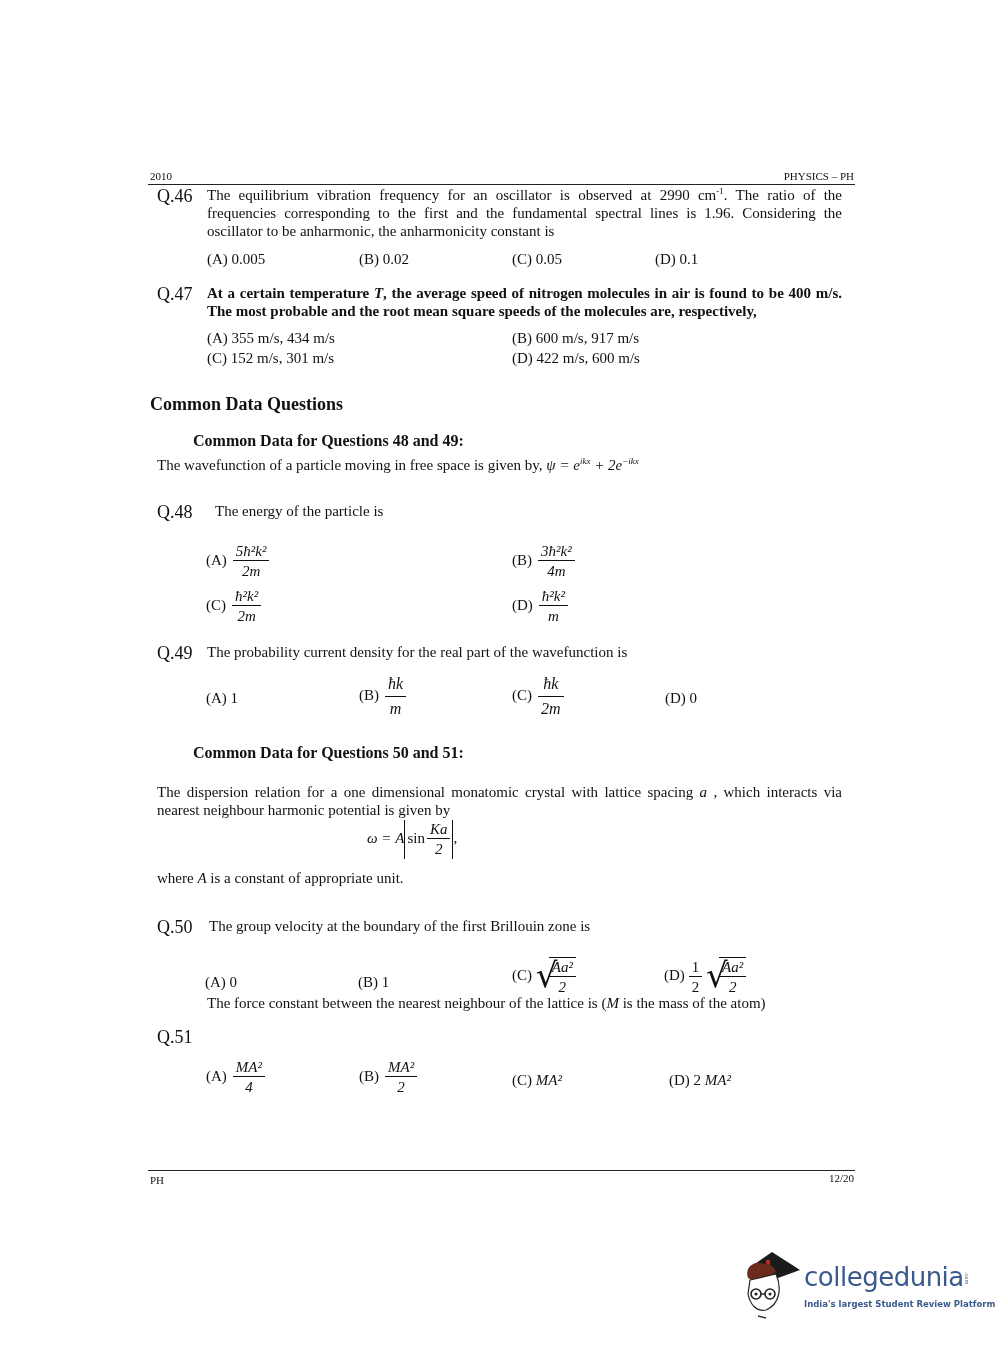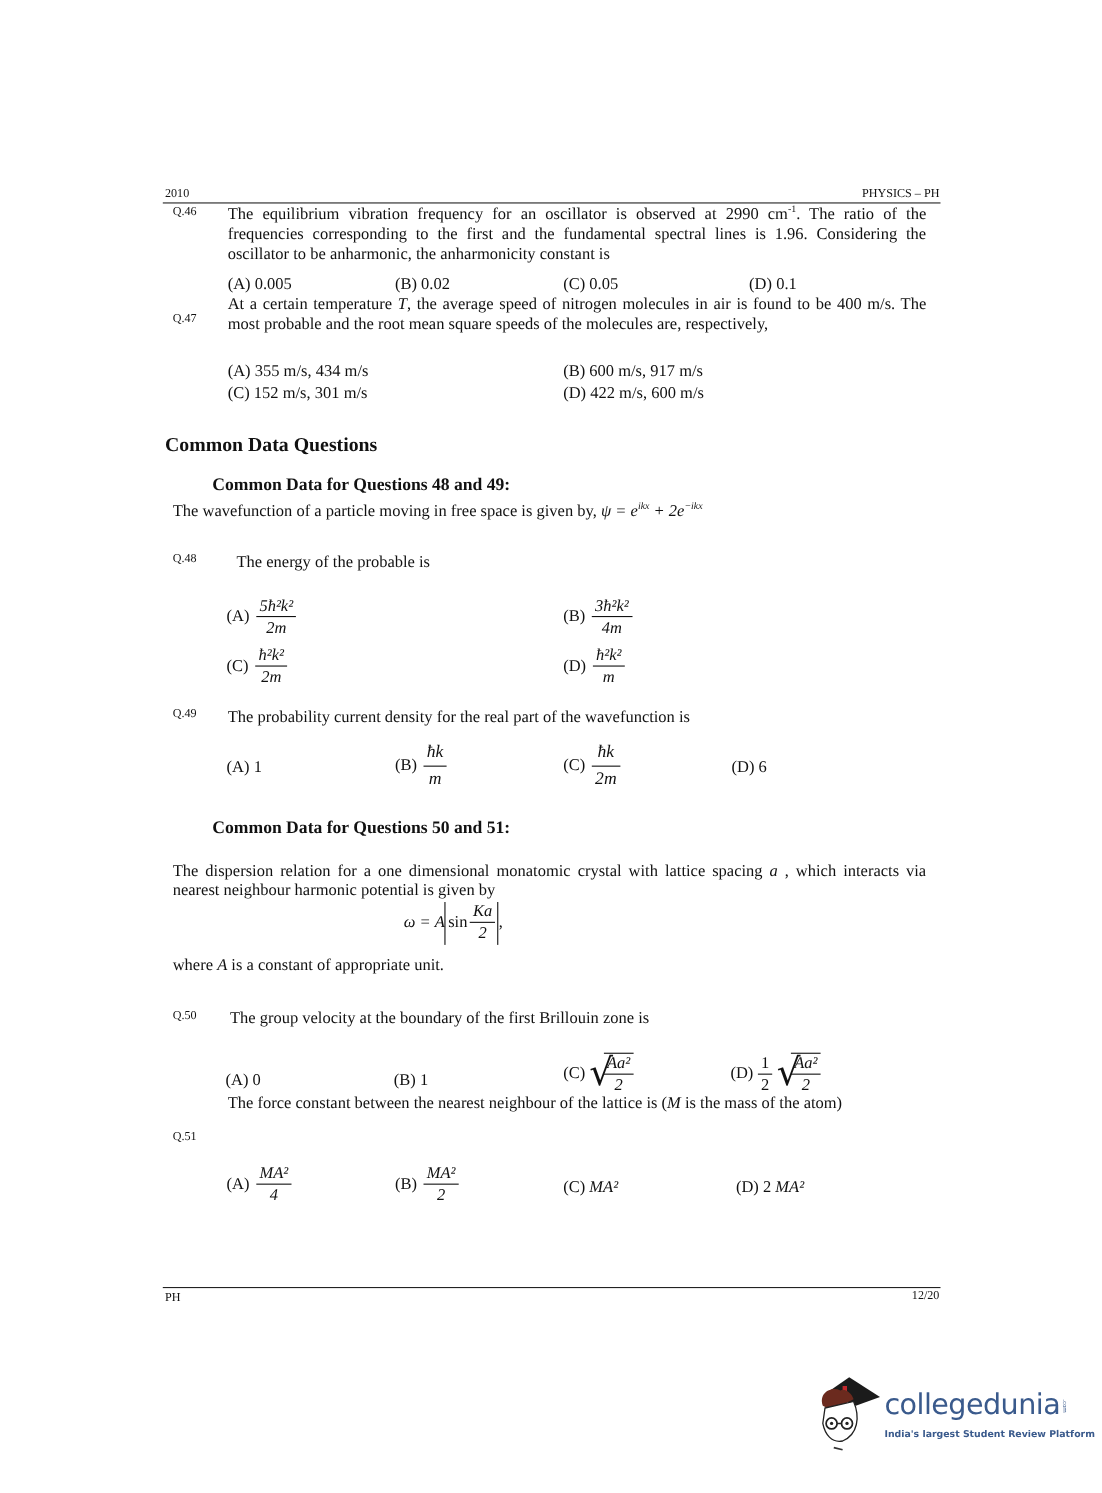"Q.46" .qnum { font-size: 11px -> 18px }
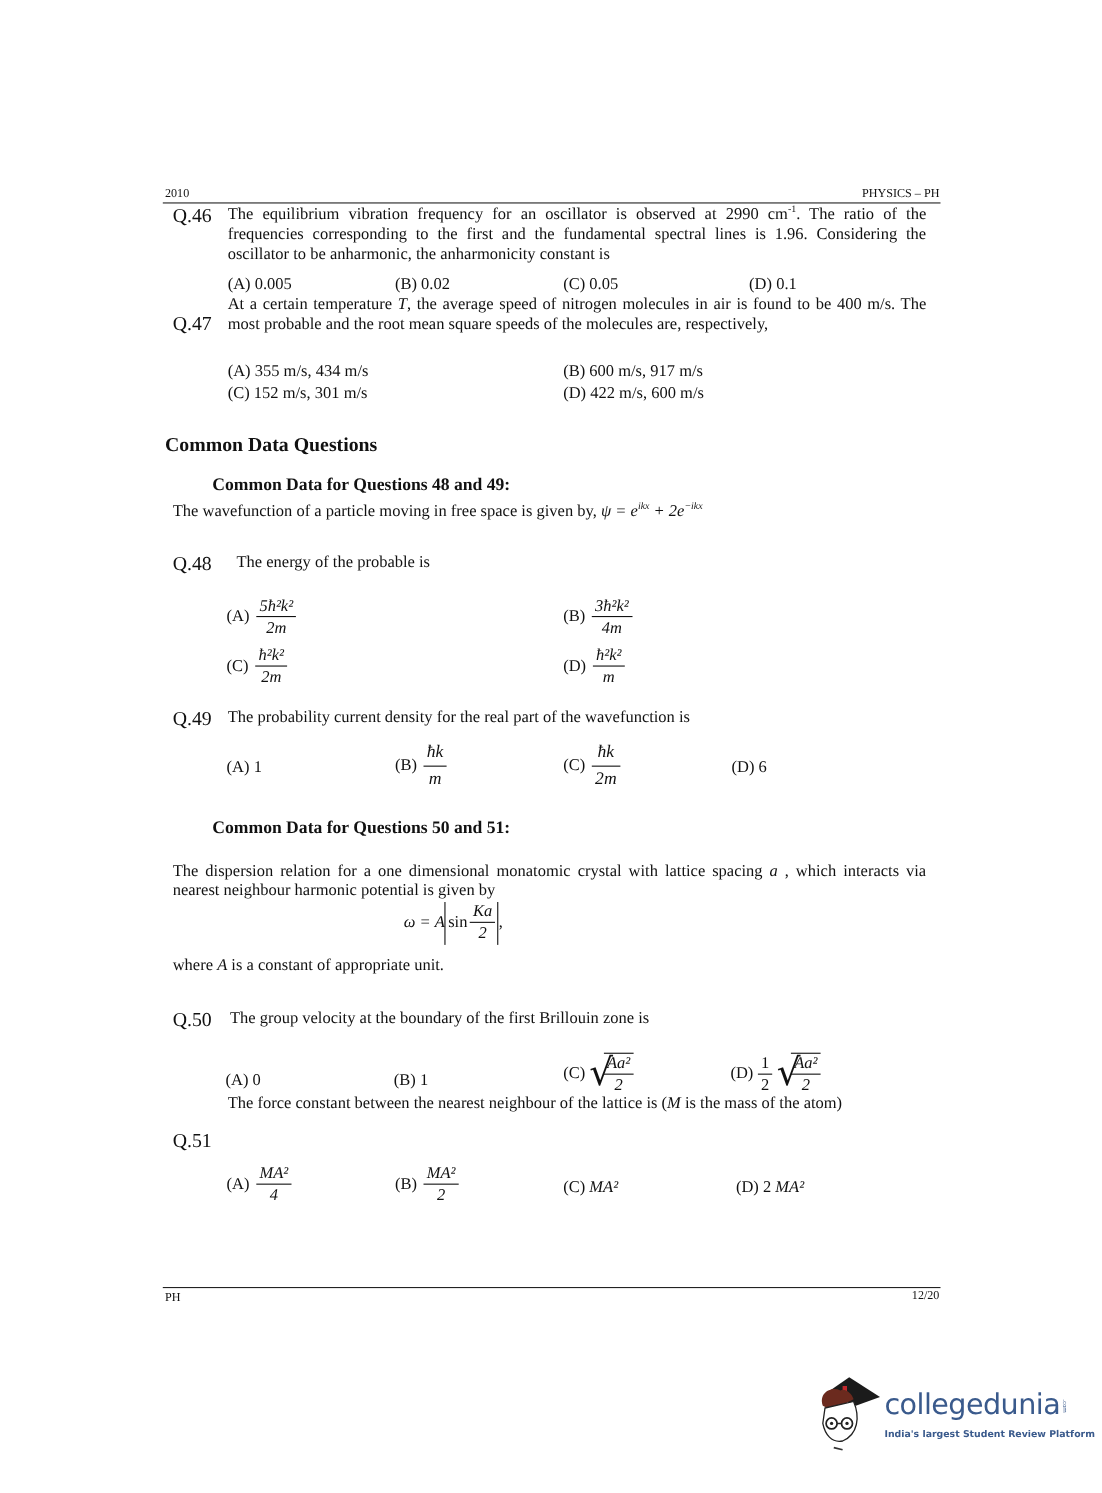"(D) 0.1" div.abs { left: 681px -> 655px }
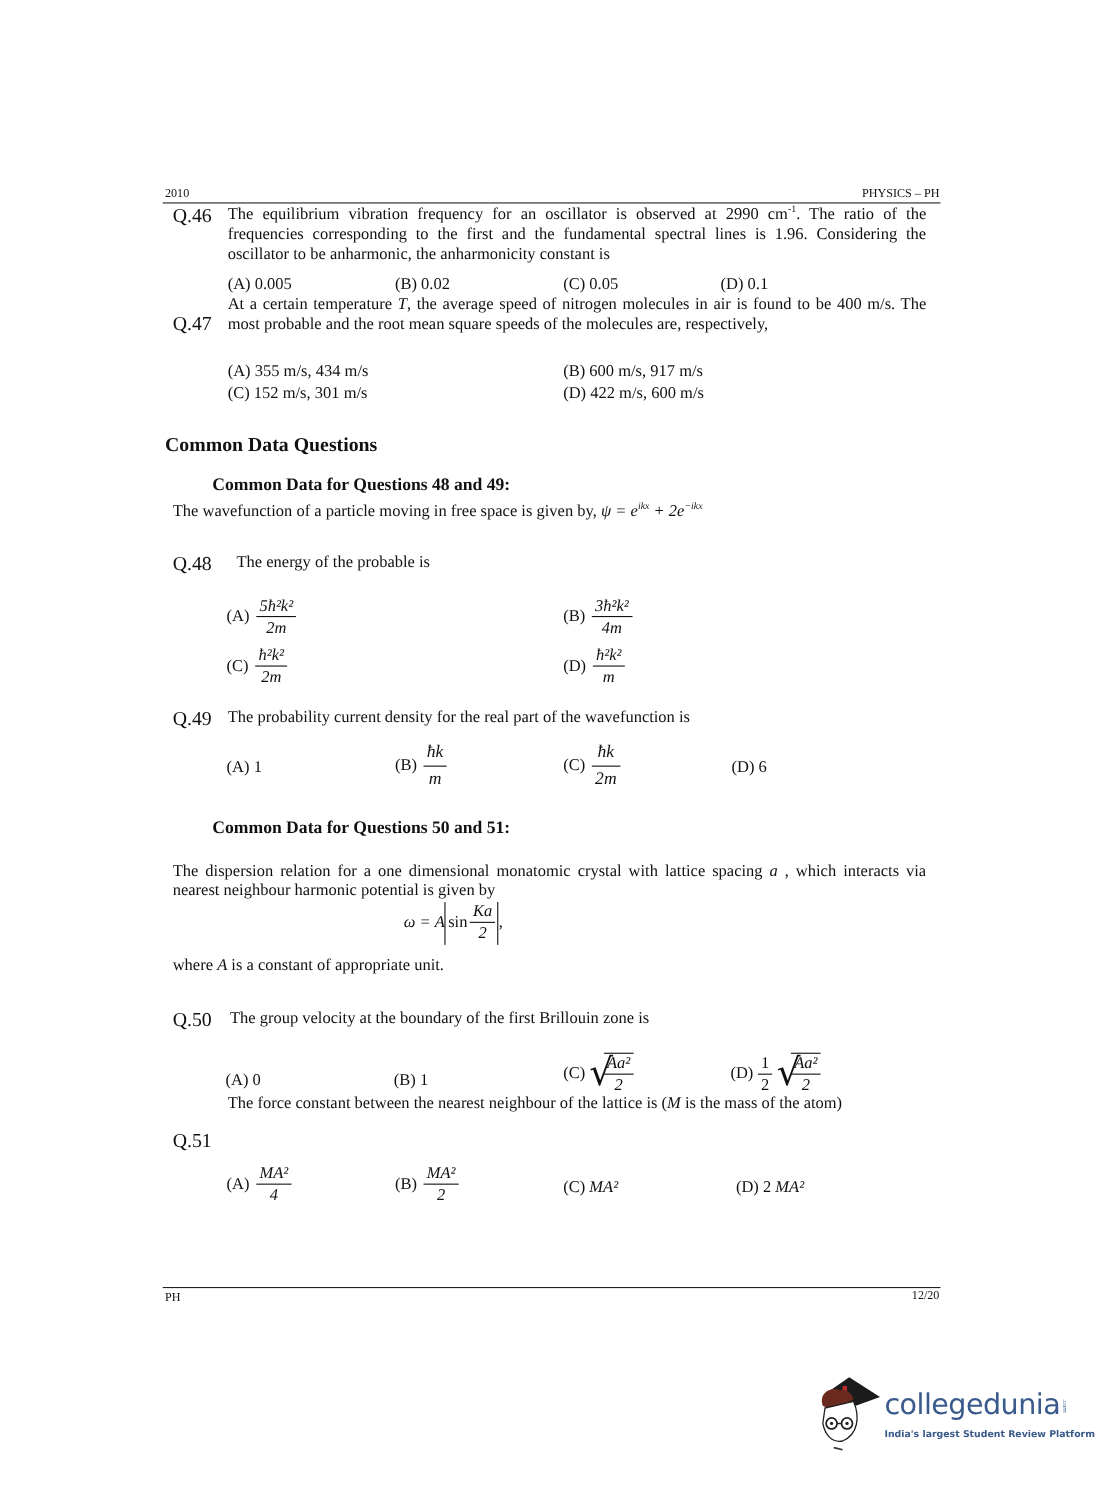"At a certain temperature T," div.abs { font-weight: none -> bold; top: 268px -> 284px }
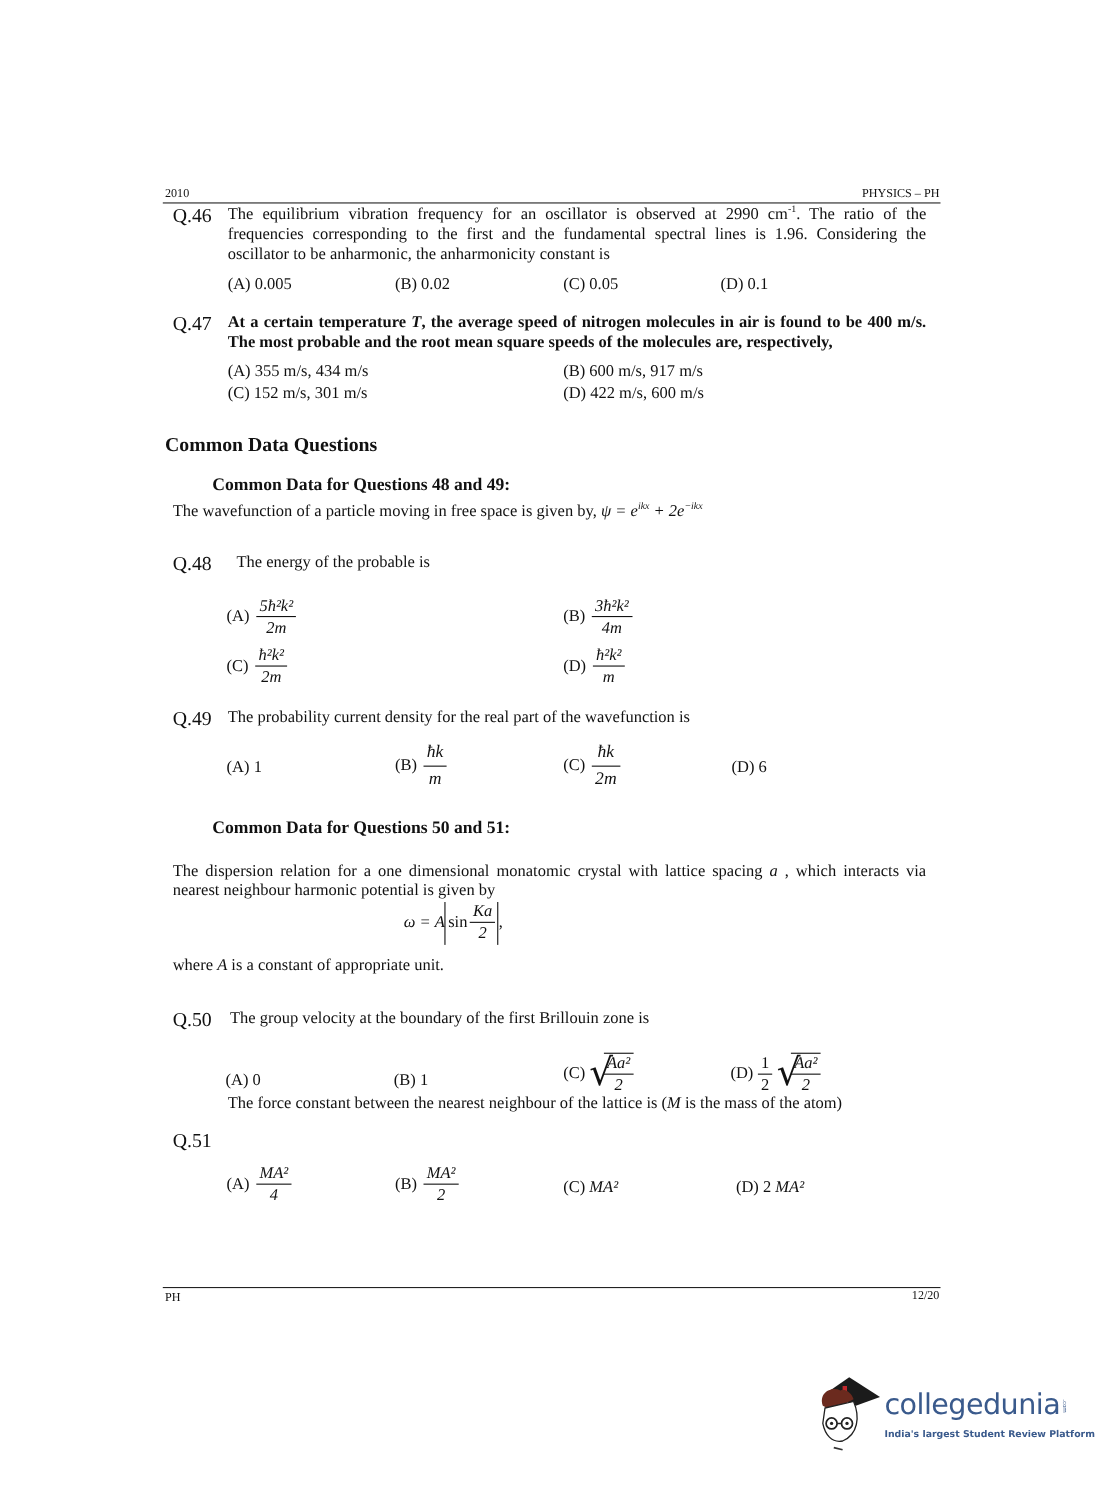"The energy of the probable" div.abs { text: probable -> particle }
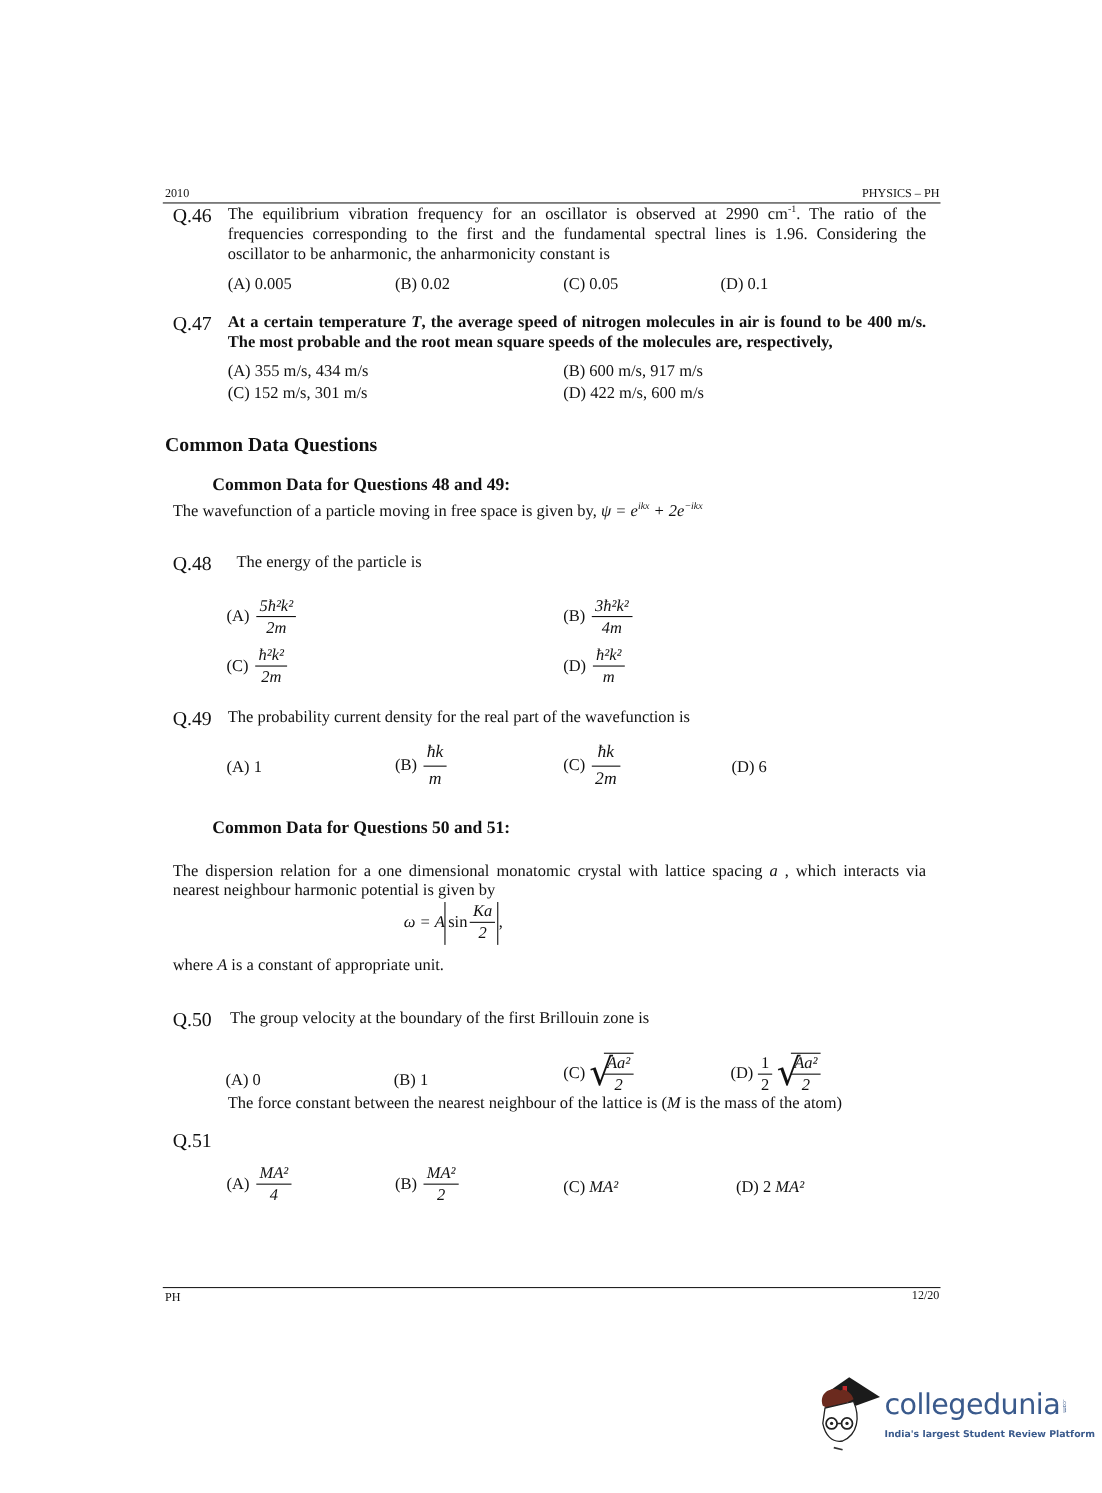"(D) 6" div.abs { text: 6 -> 0 }
